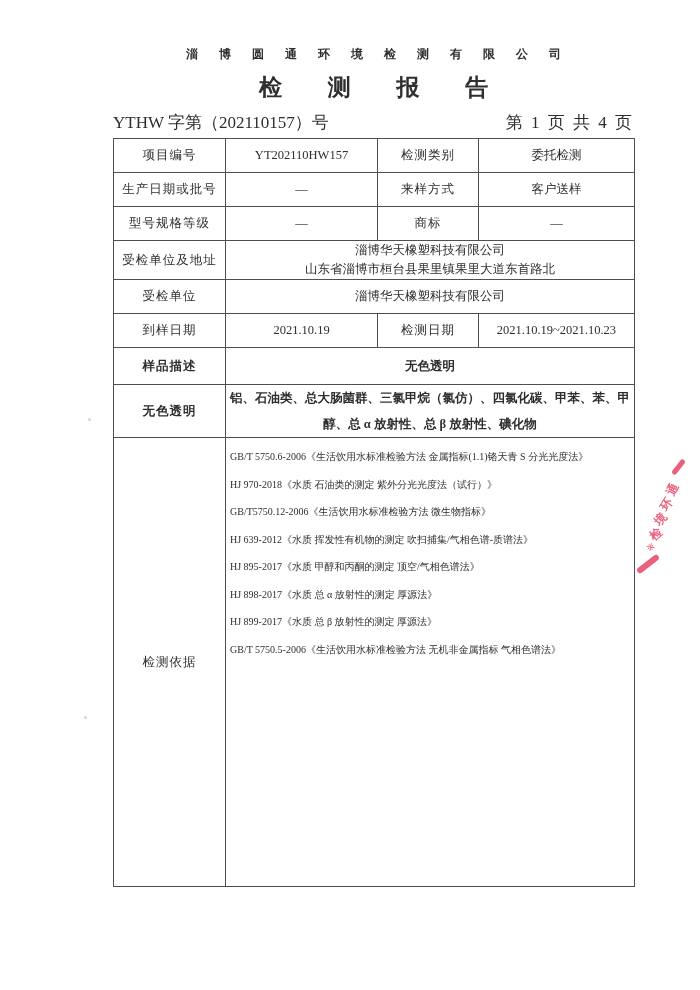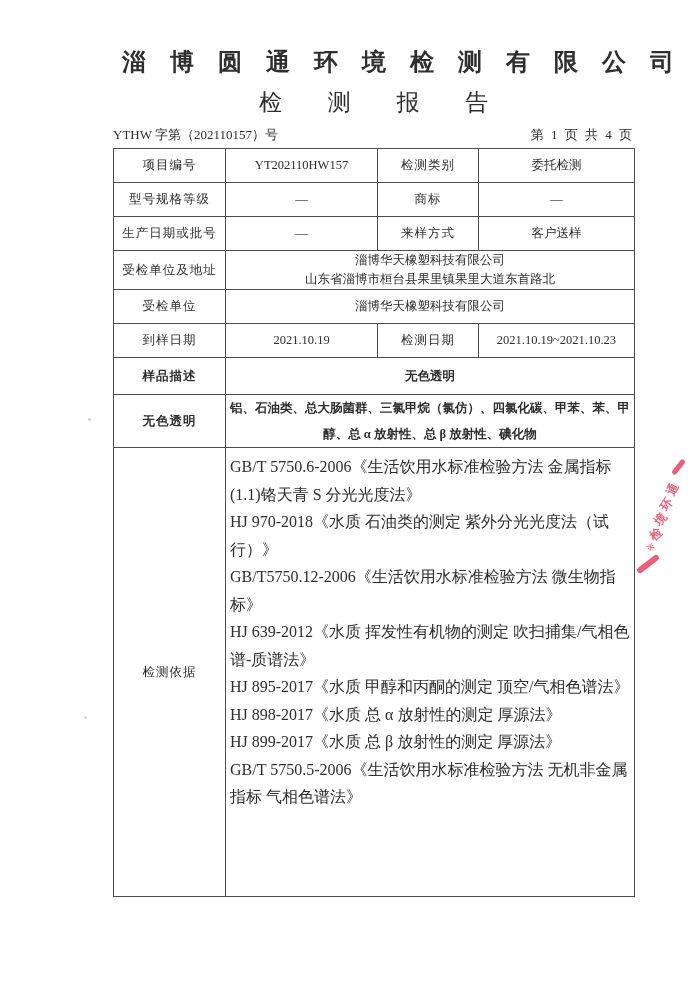"淄 博 圆 通 环" .company-name { font-size: 24px -> 12px }
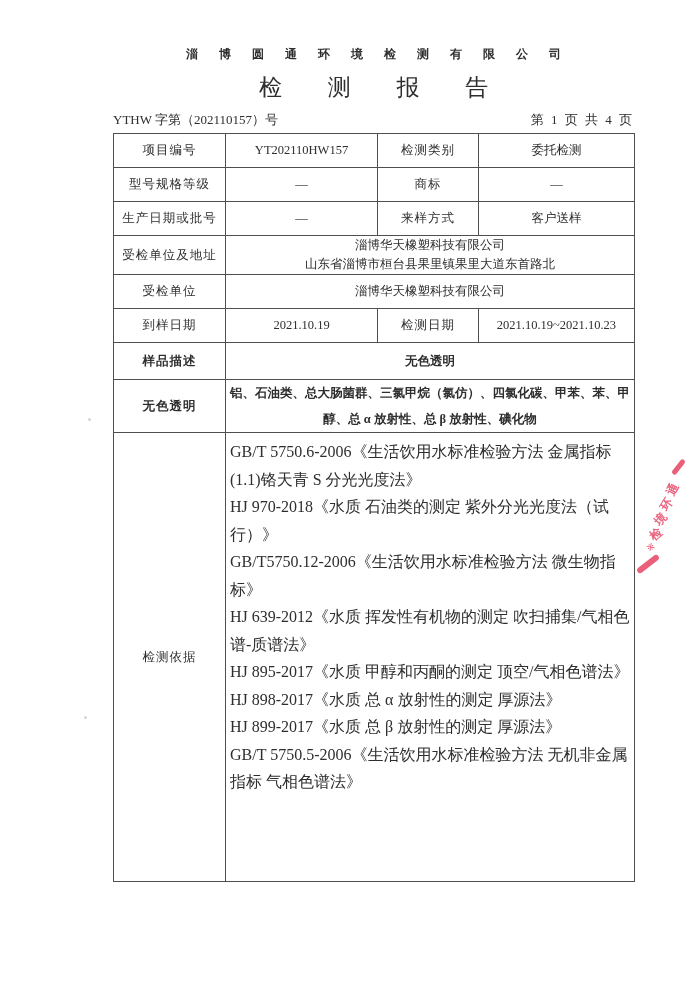"检 测 报 告" .report-title { font-weight: normal -> bold }
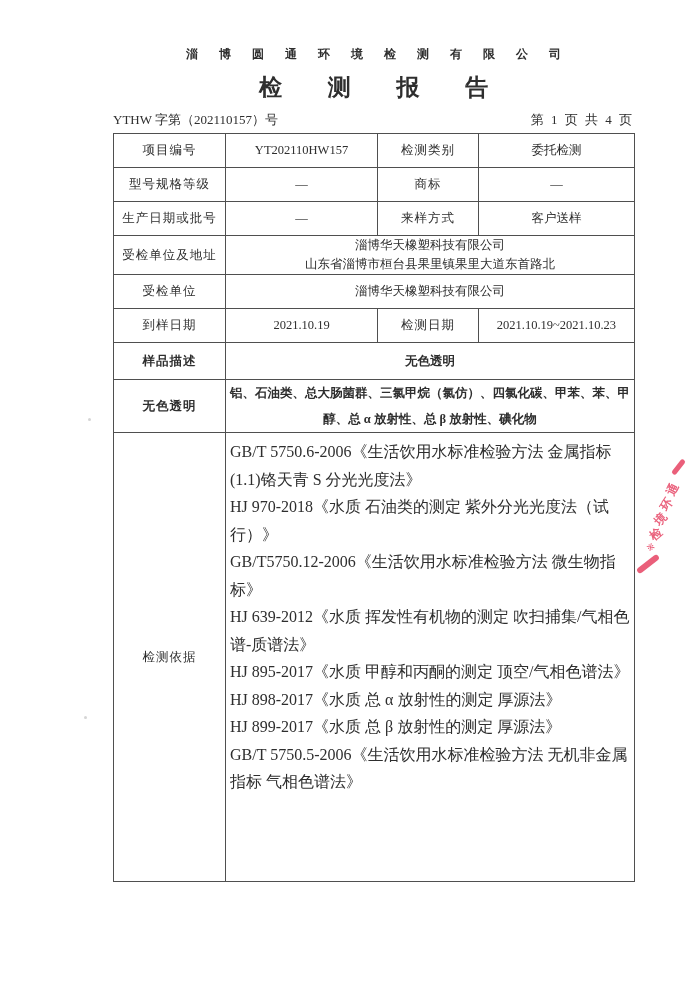"YTHW 字第（202110157）号" .doc-line { font-size: 13px -> 17px }
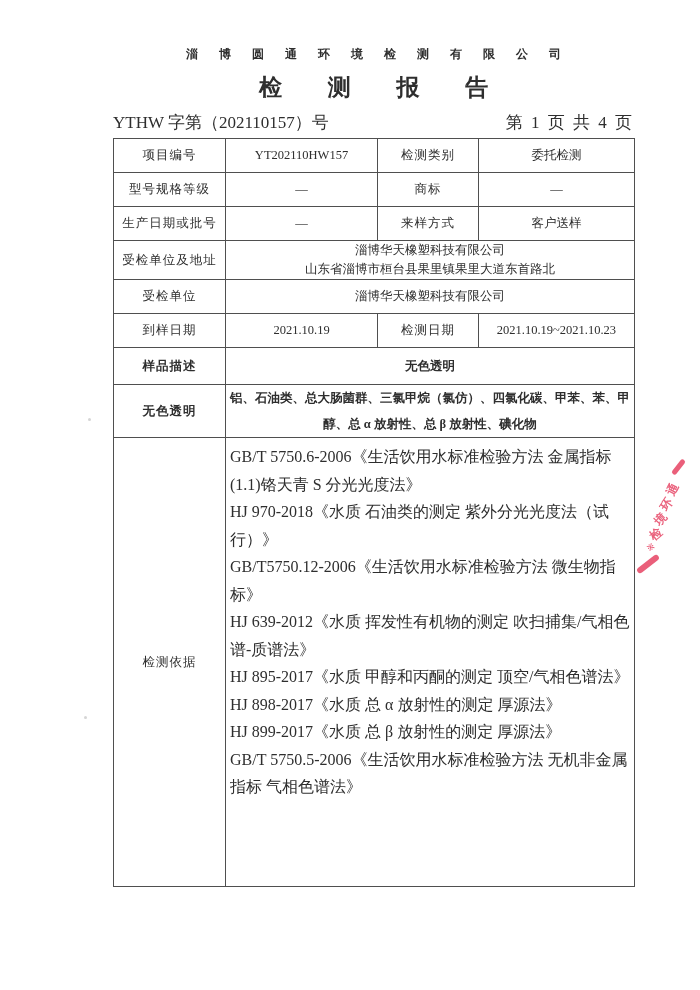"型号规格等级" tr.h34 { order: before "生产日期或批号" -> after "生产日期或批号" }
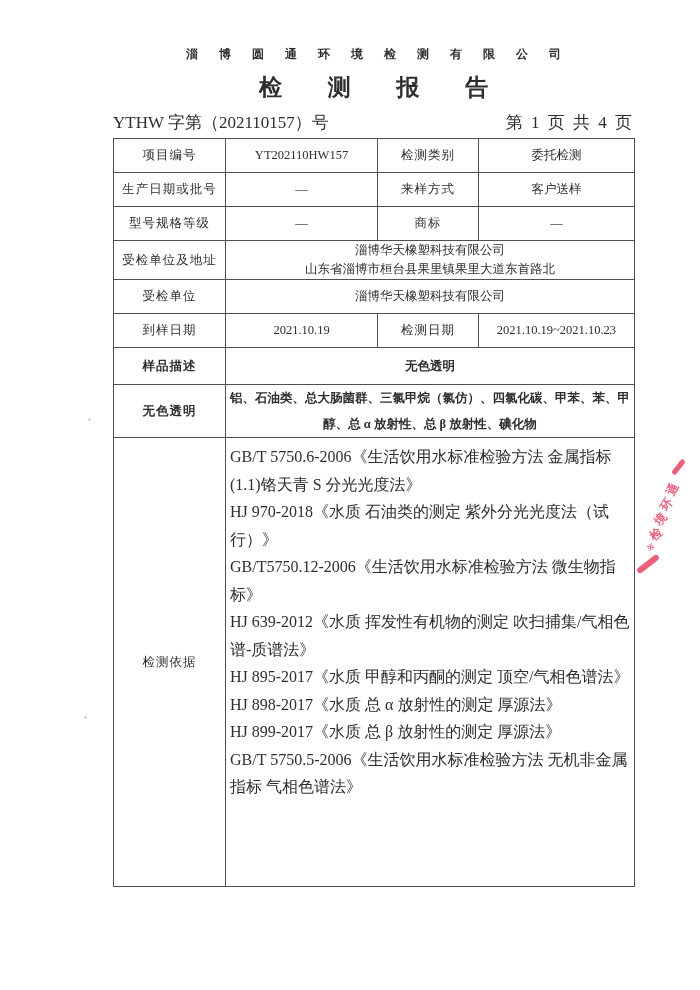"GB/T 5750.6-2006《生活饮用水标准检验方法" .basis-item { font-size: 16px -> 10px }
